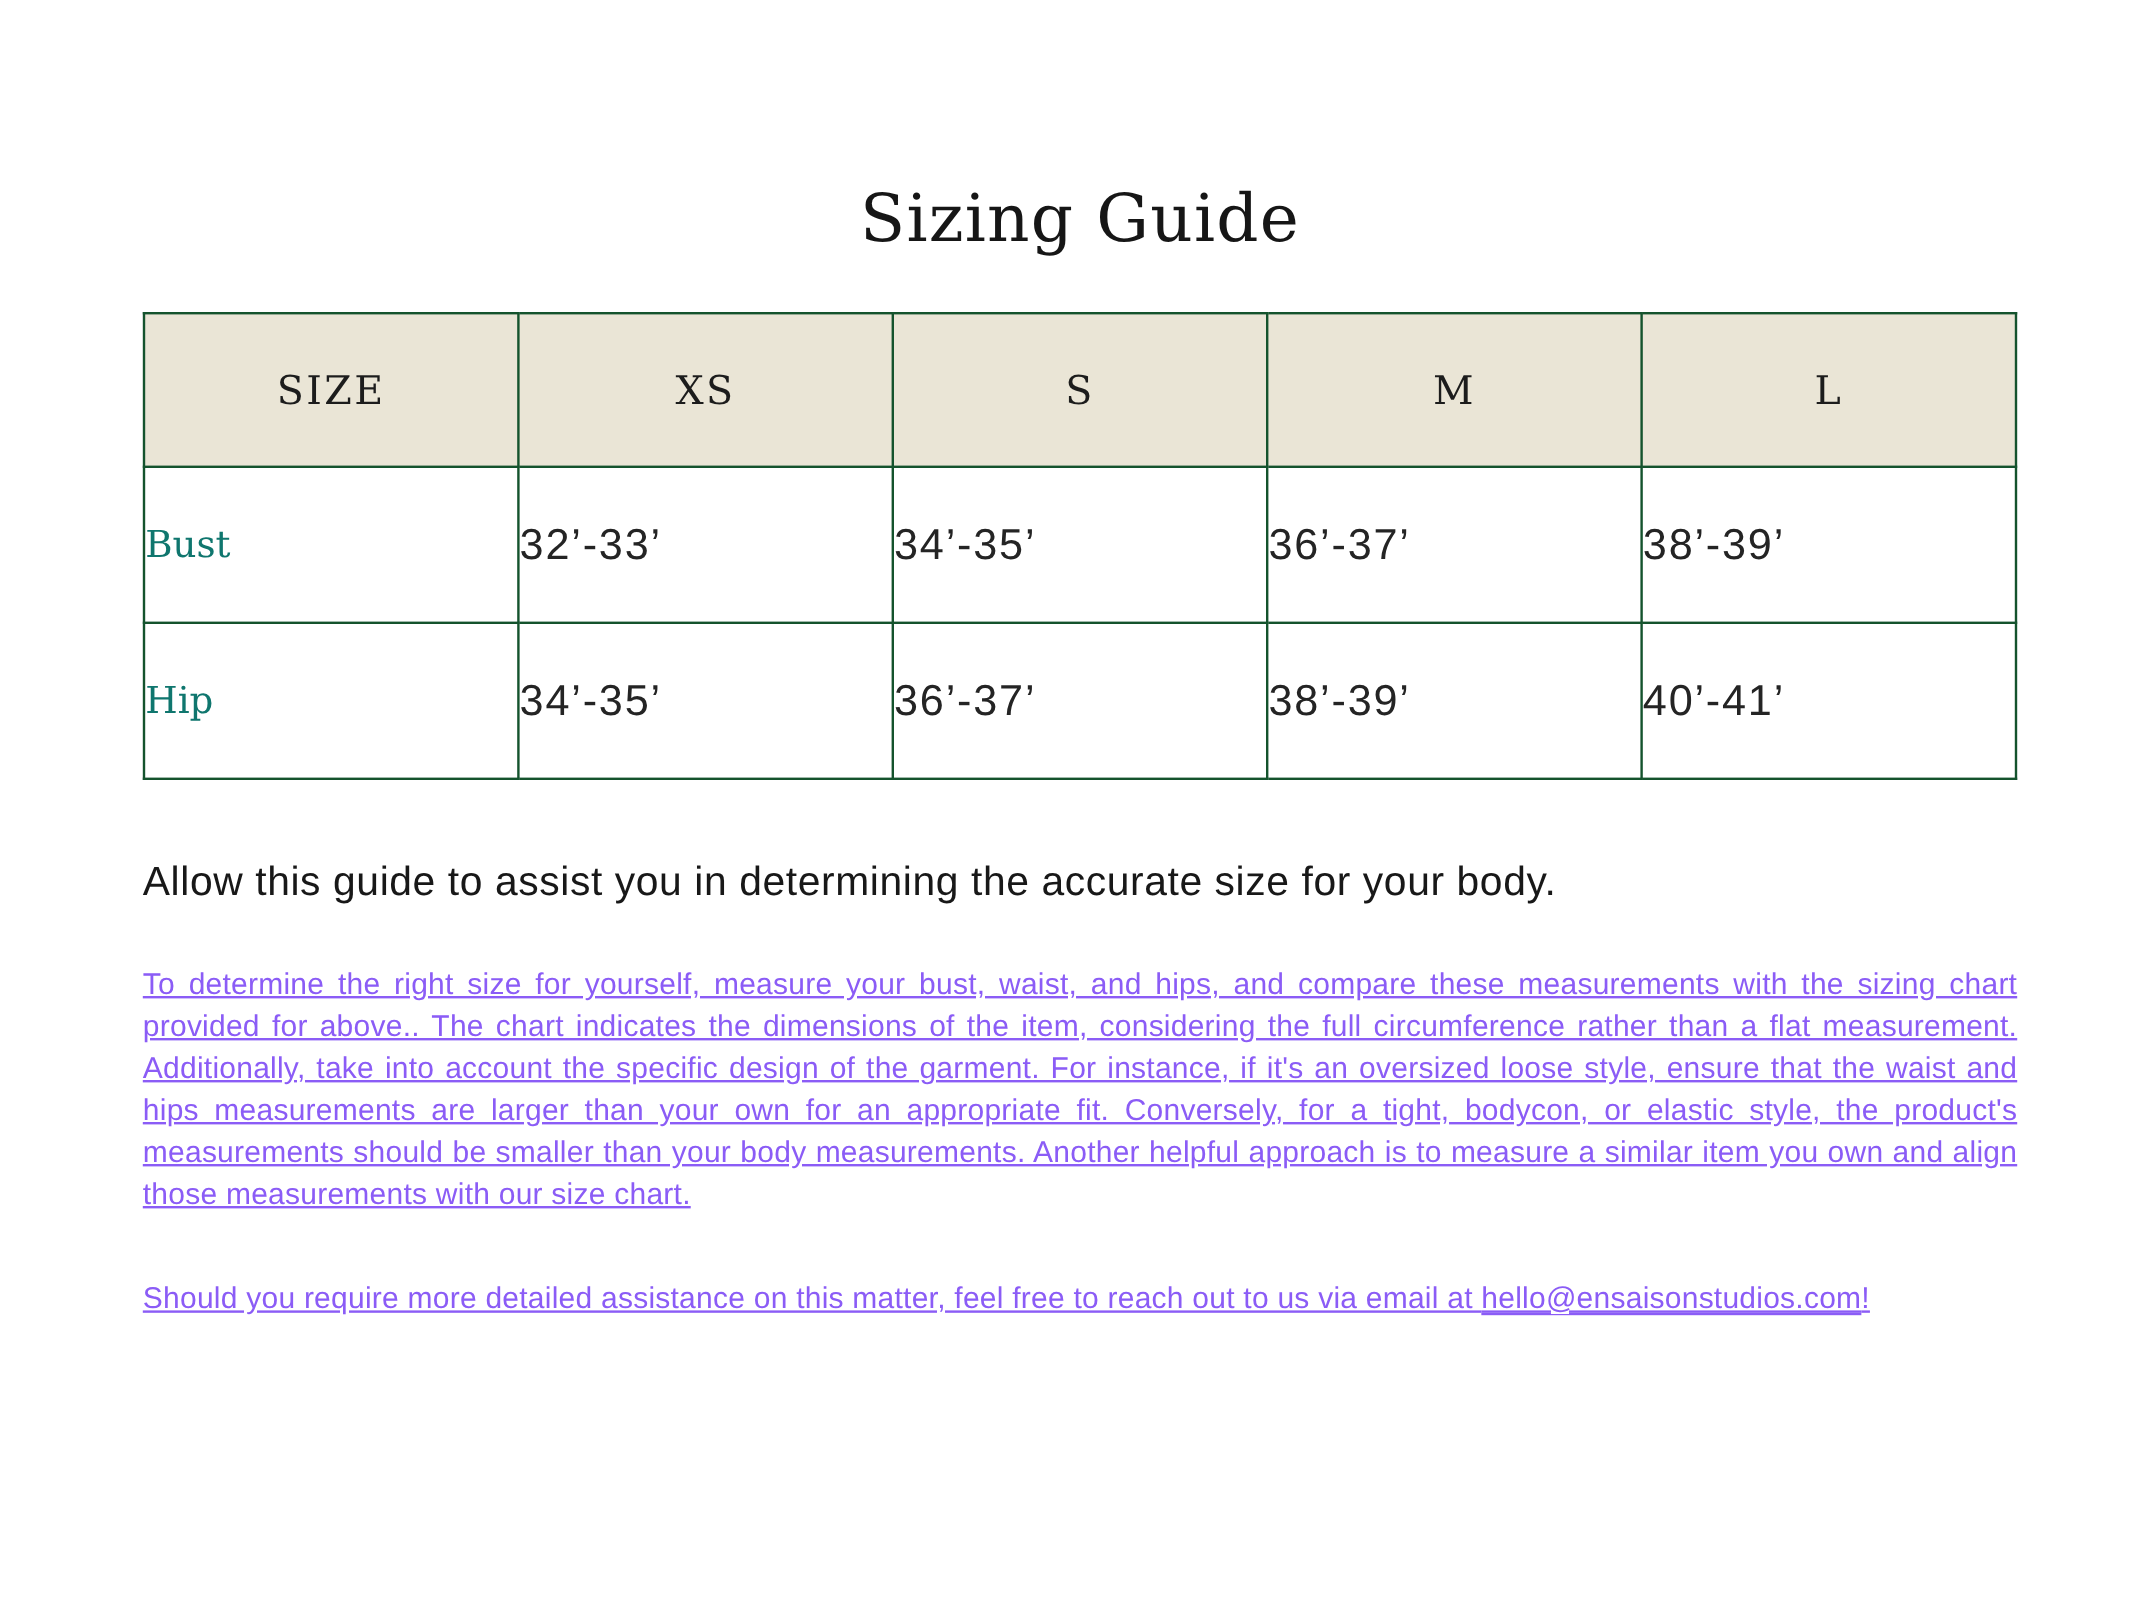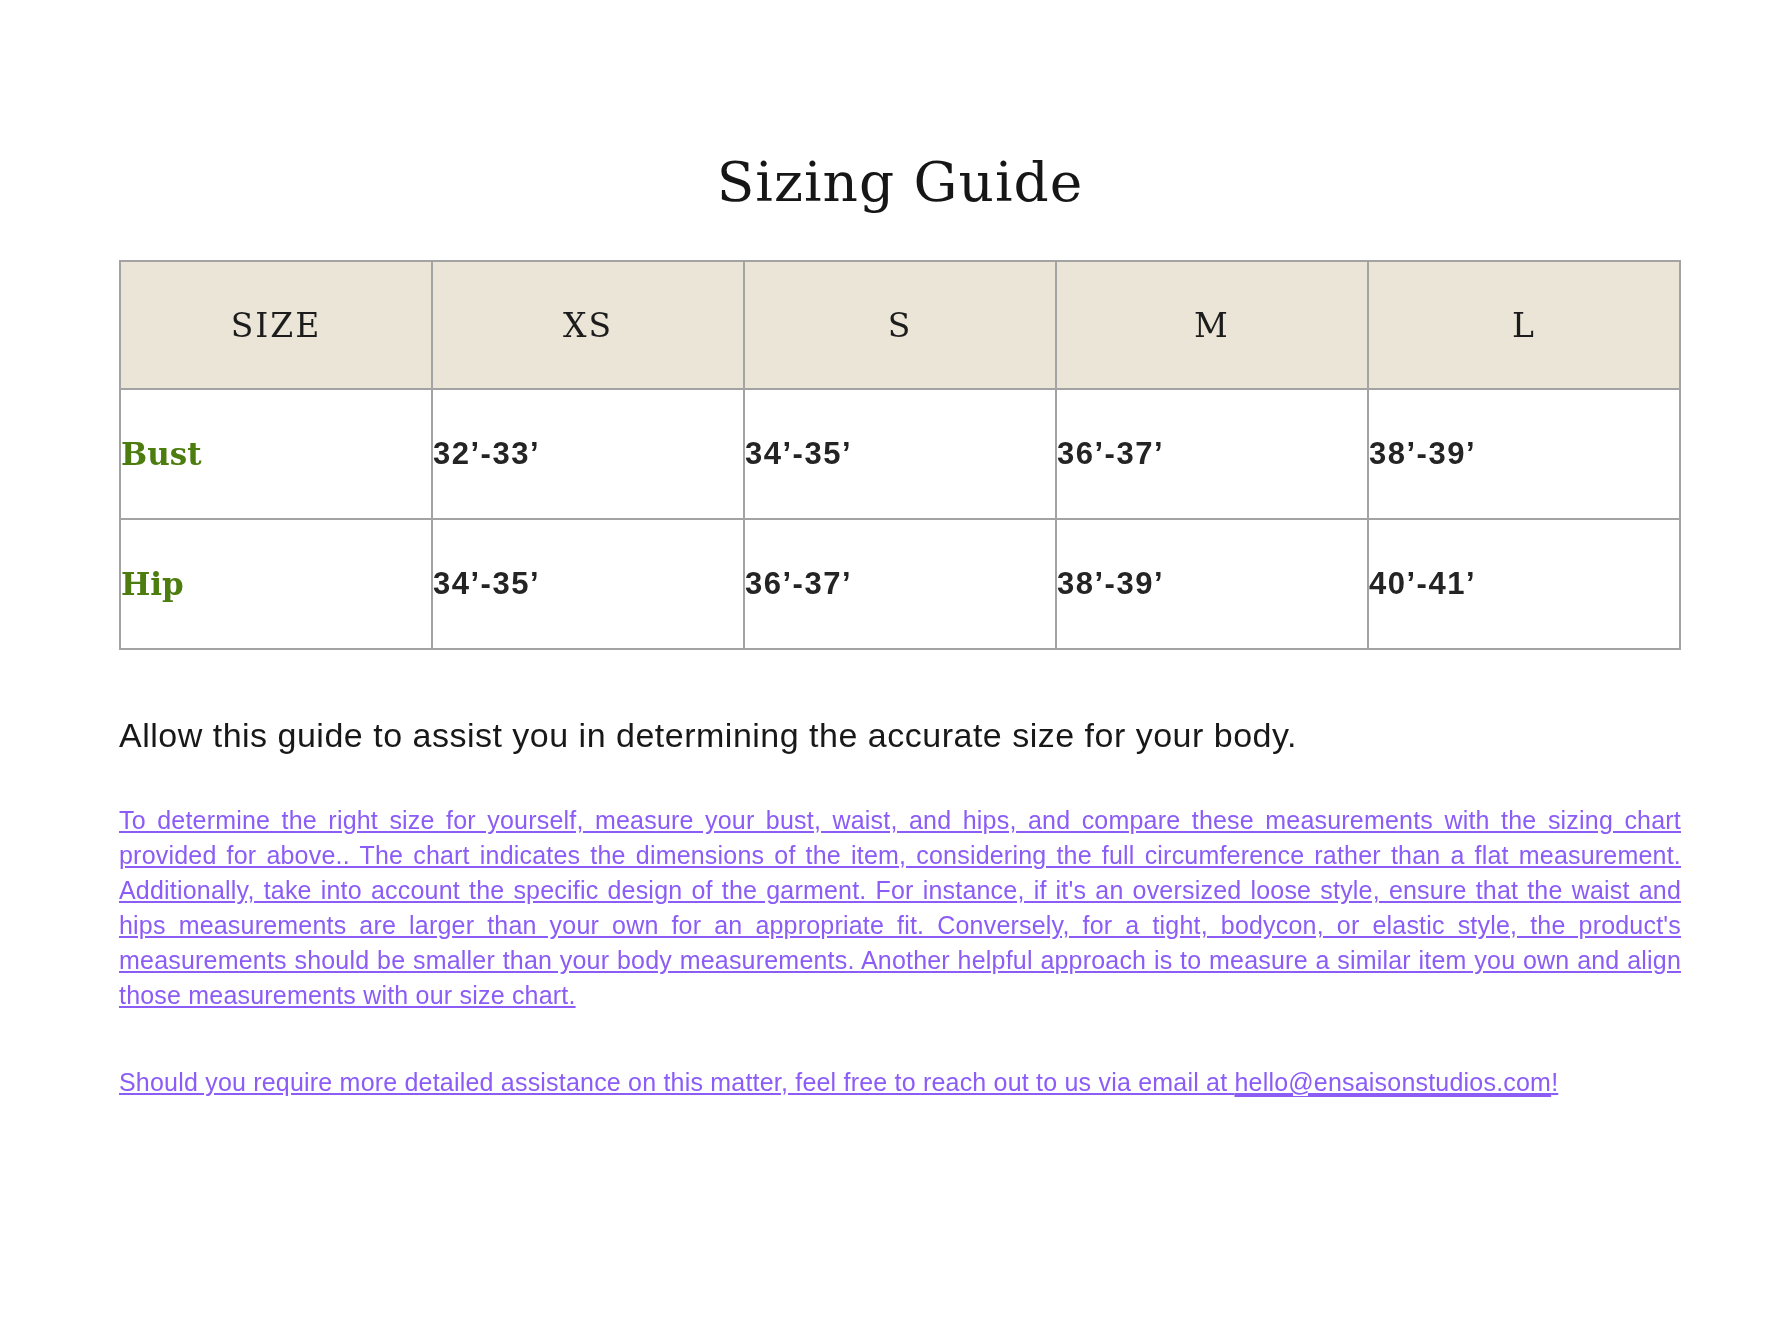"SIZE" .size-table th, .size-table td { border: 2px solid #a3a3a3 -> 2px solid #14532d }
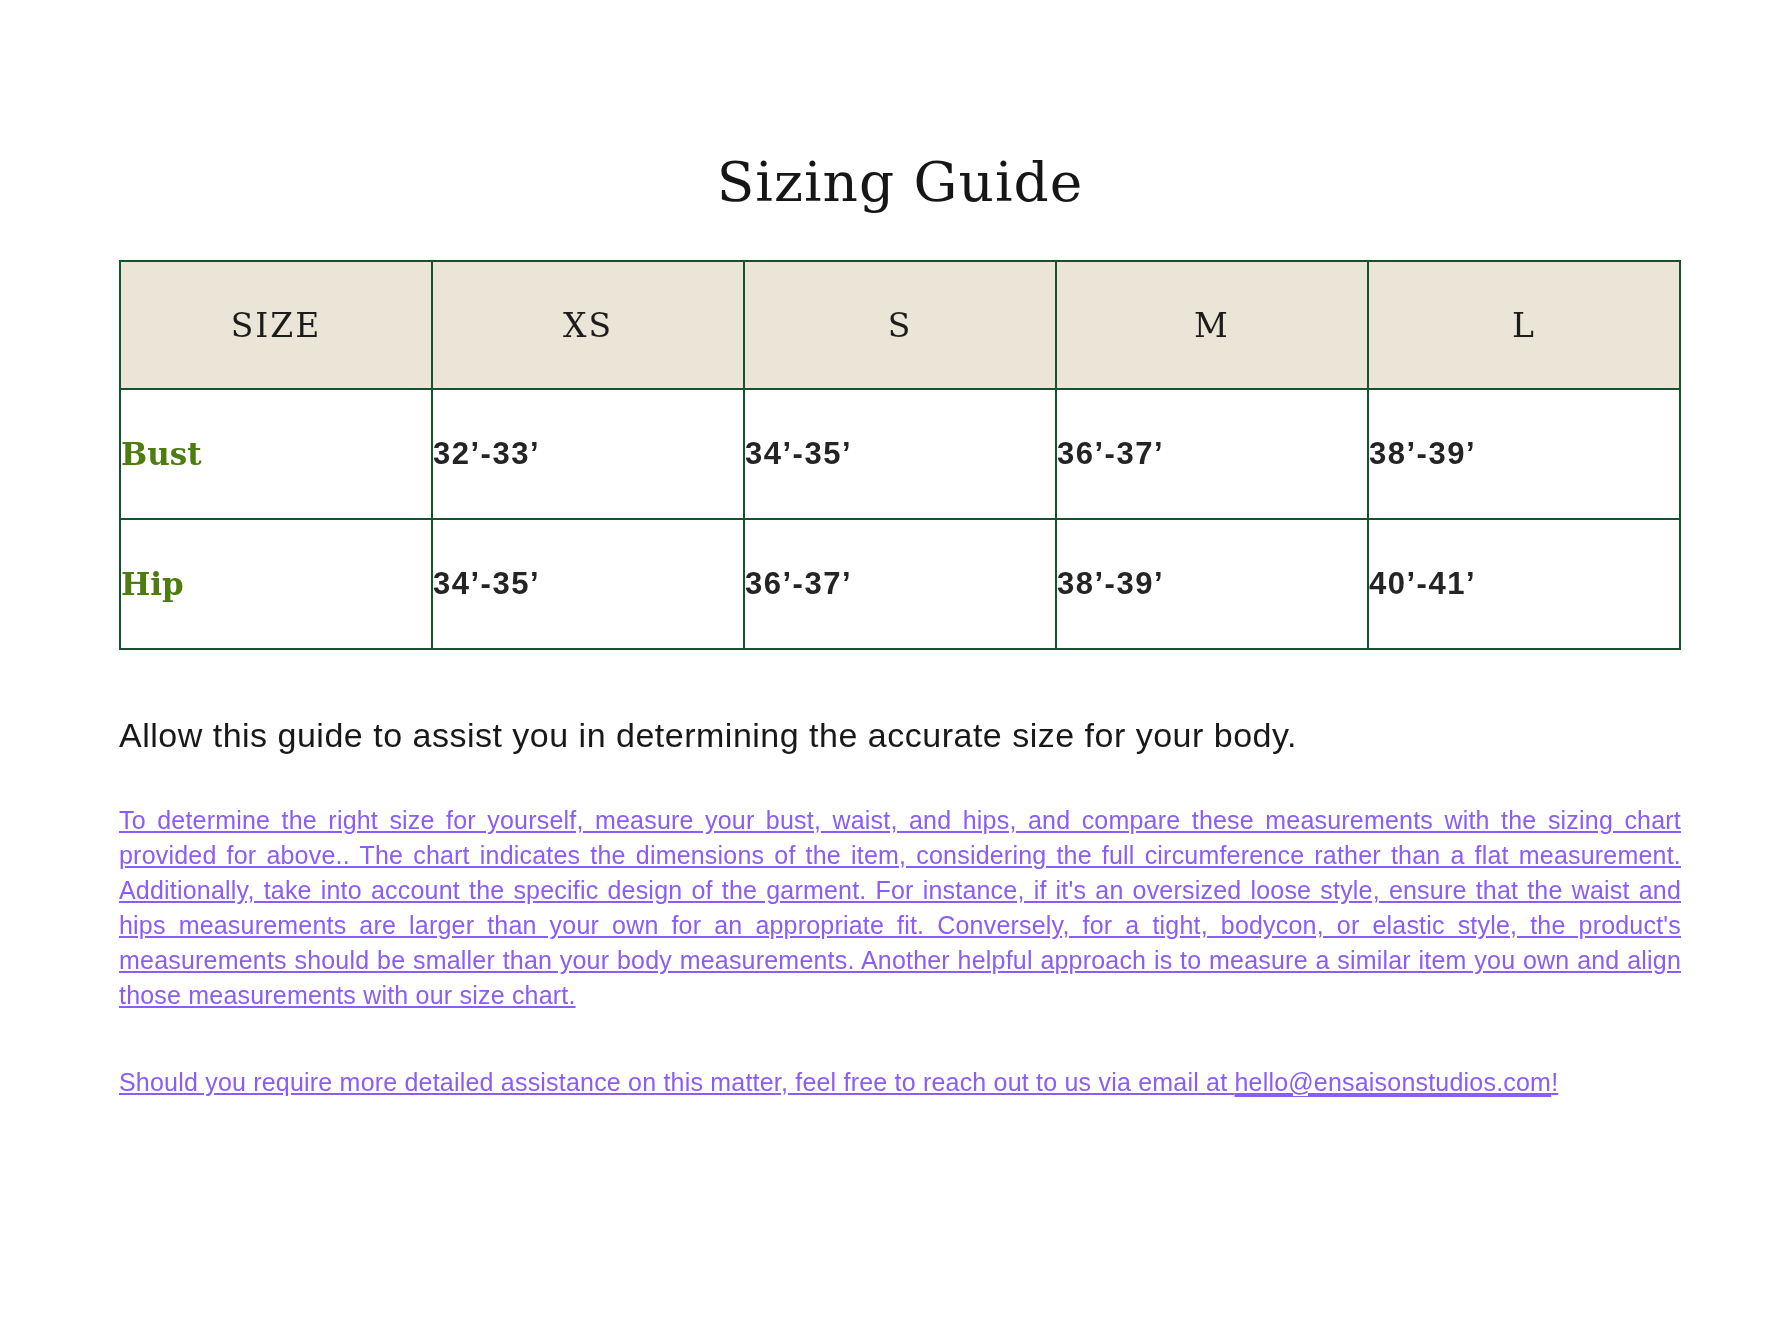"Bust" .row-label { color: #4d7c0f -> #0f766e; font-weight: 700 -> 400 }
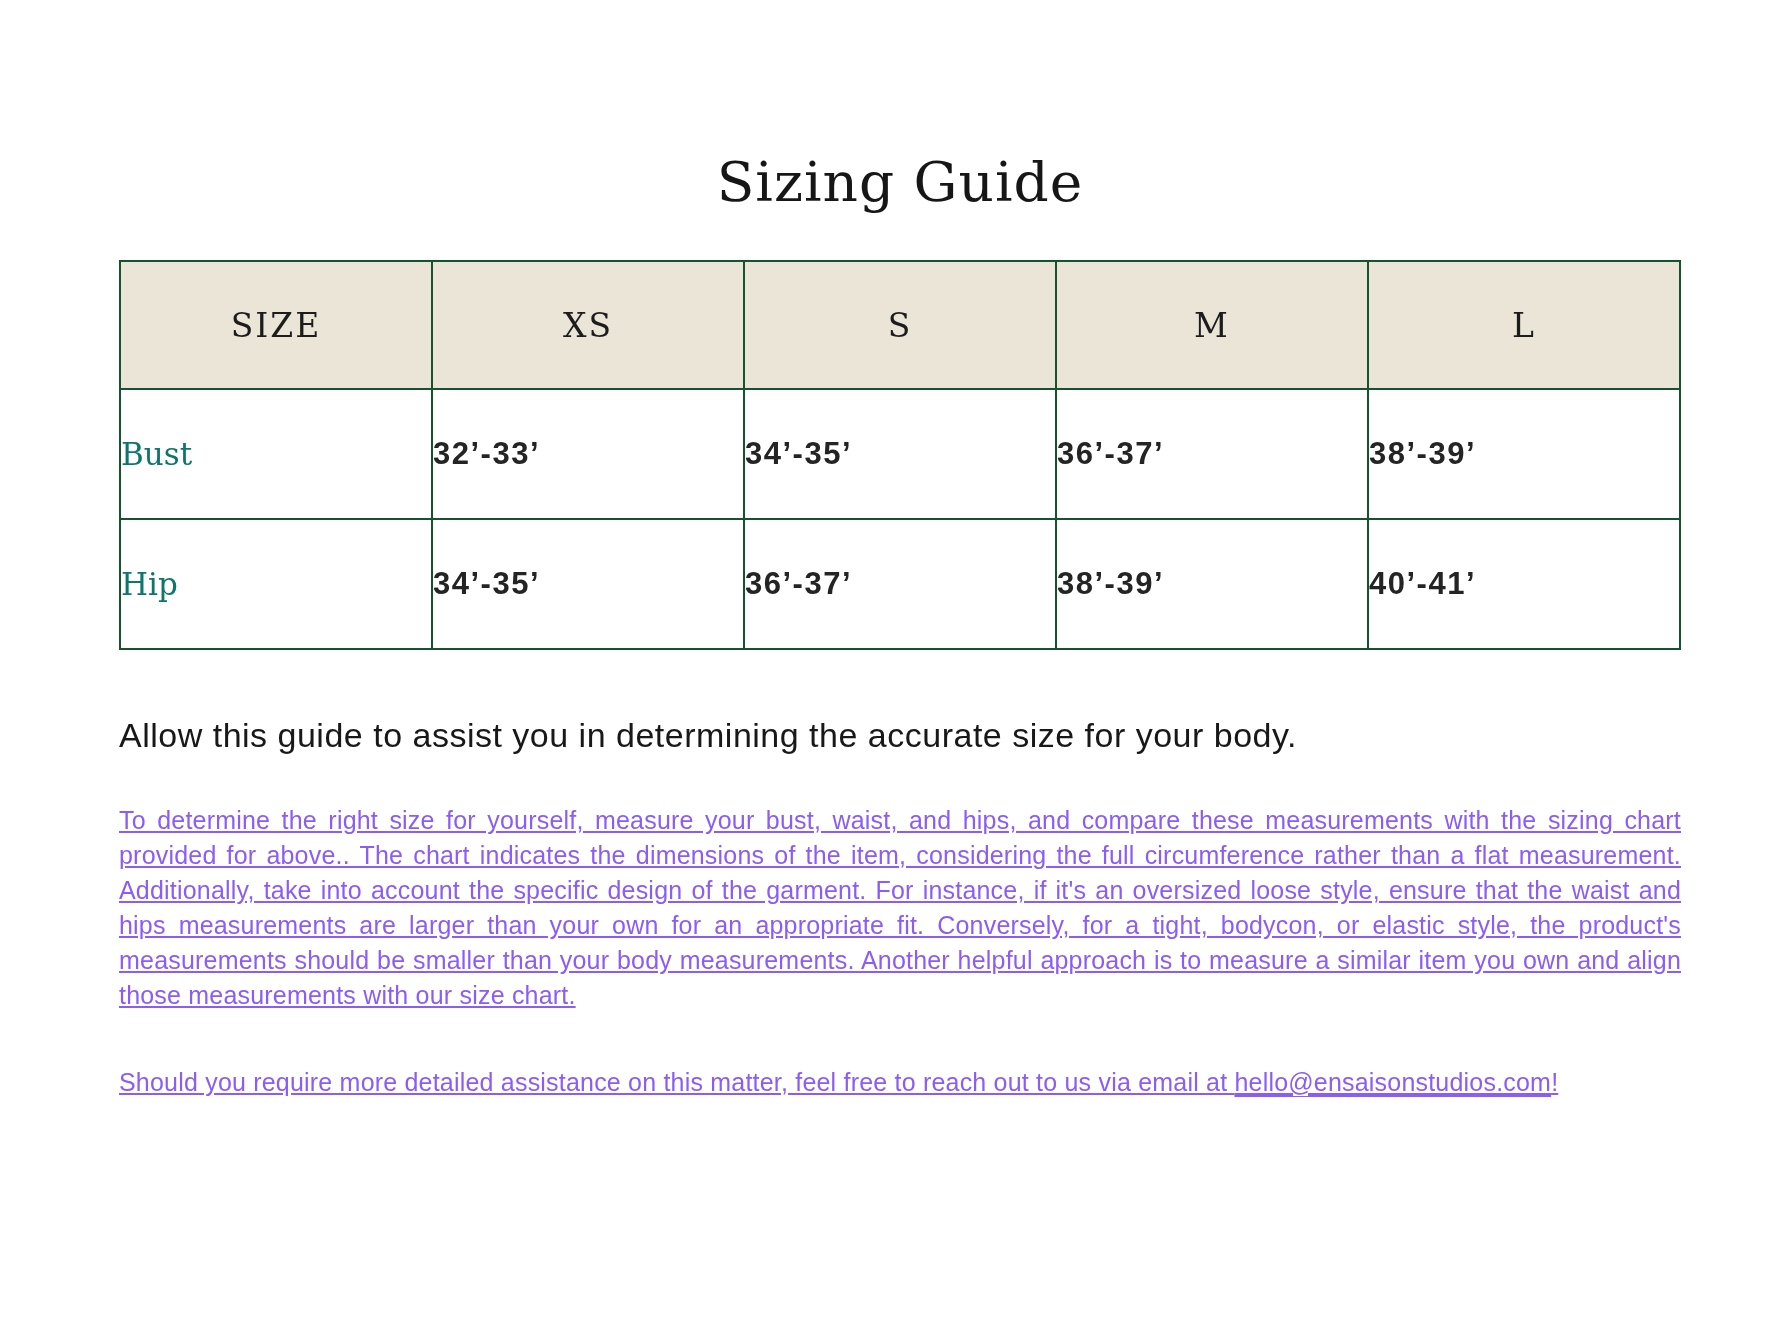"32’-33’" .cell-value { font-size: 31px -> 36px; font-weight: 700 -> 400 }
